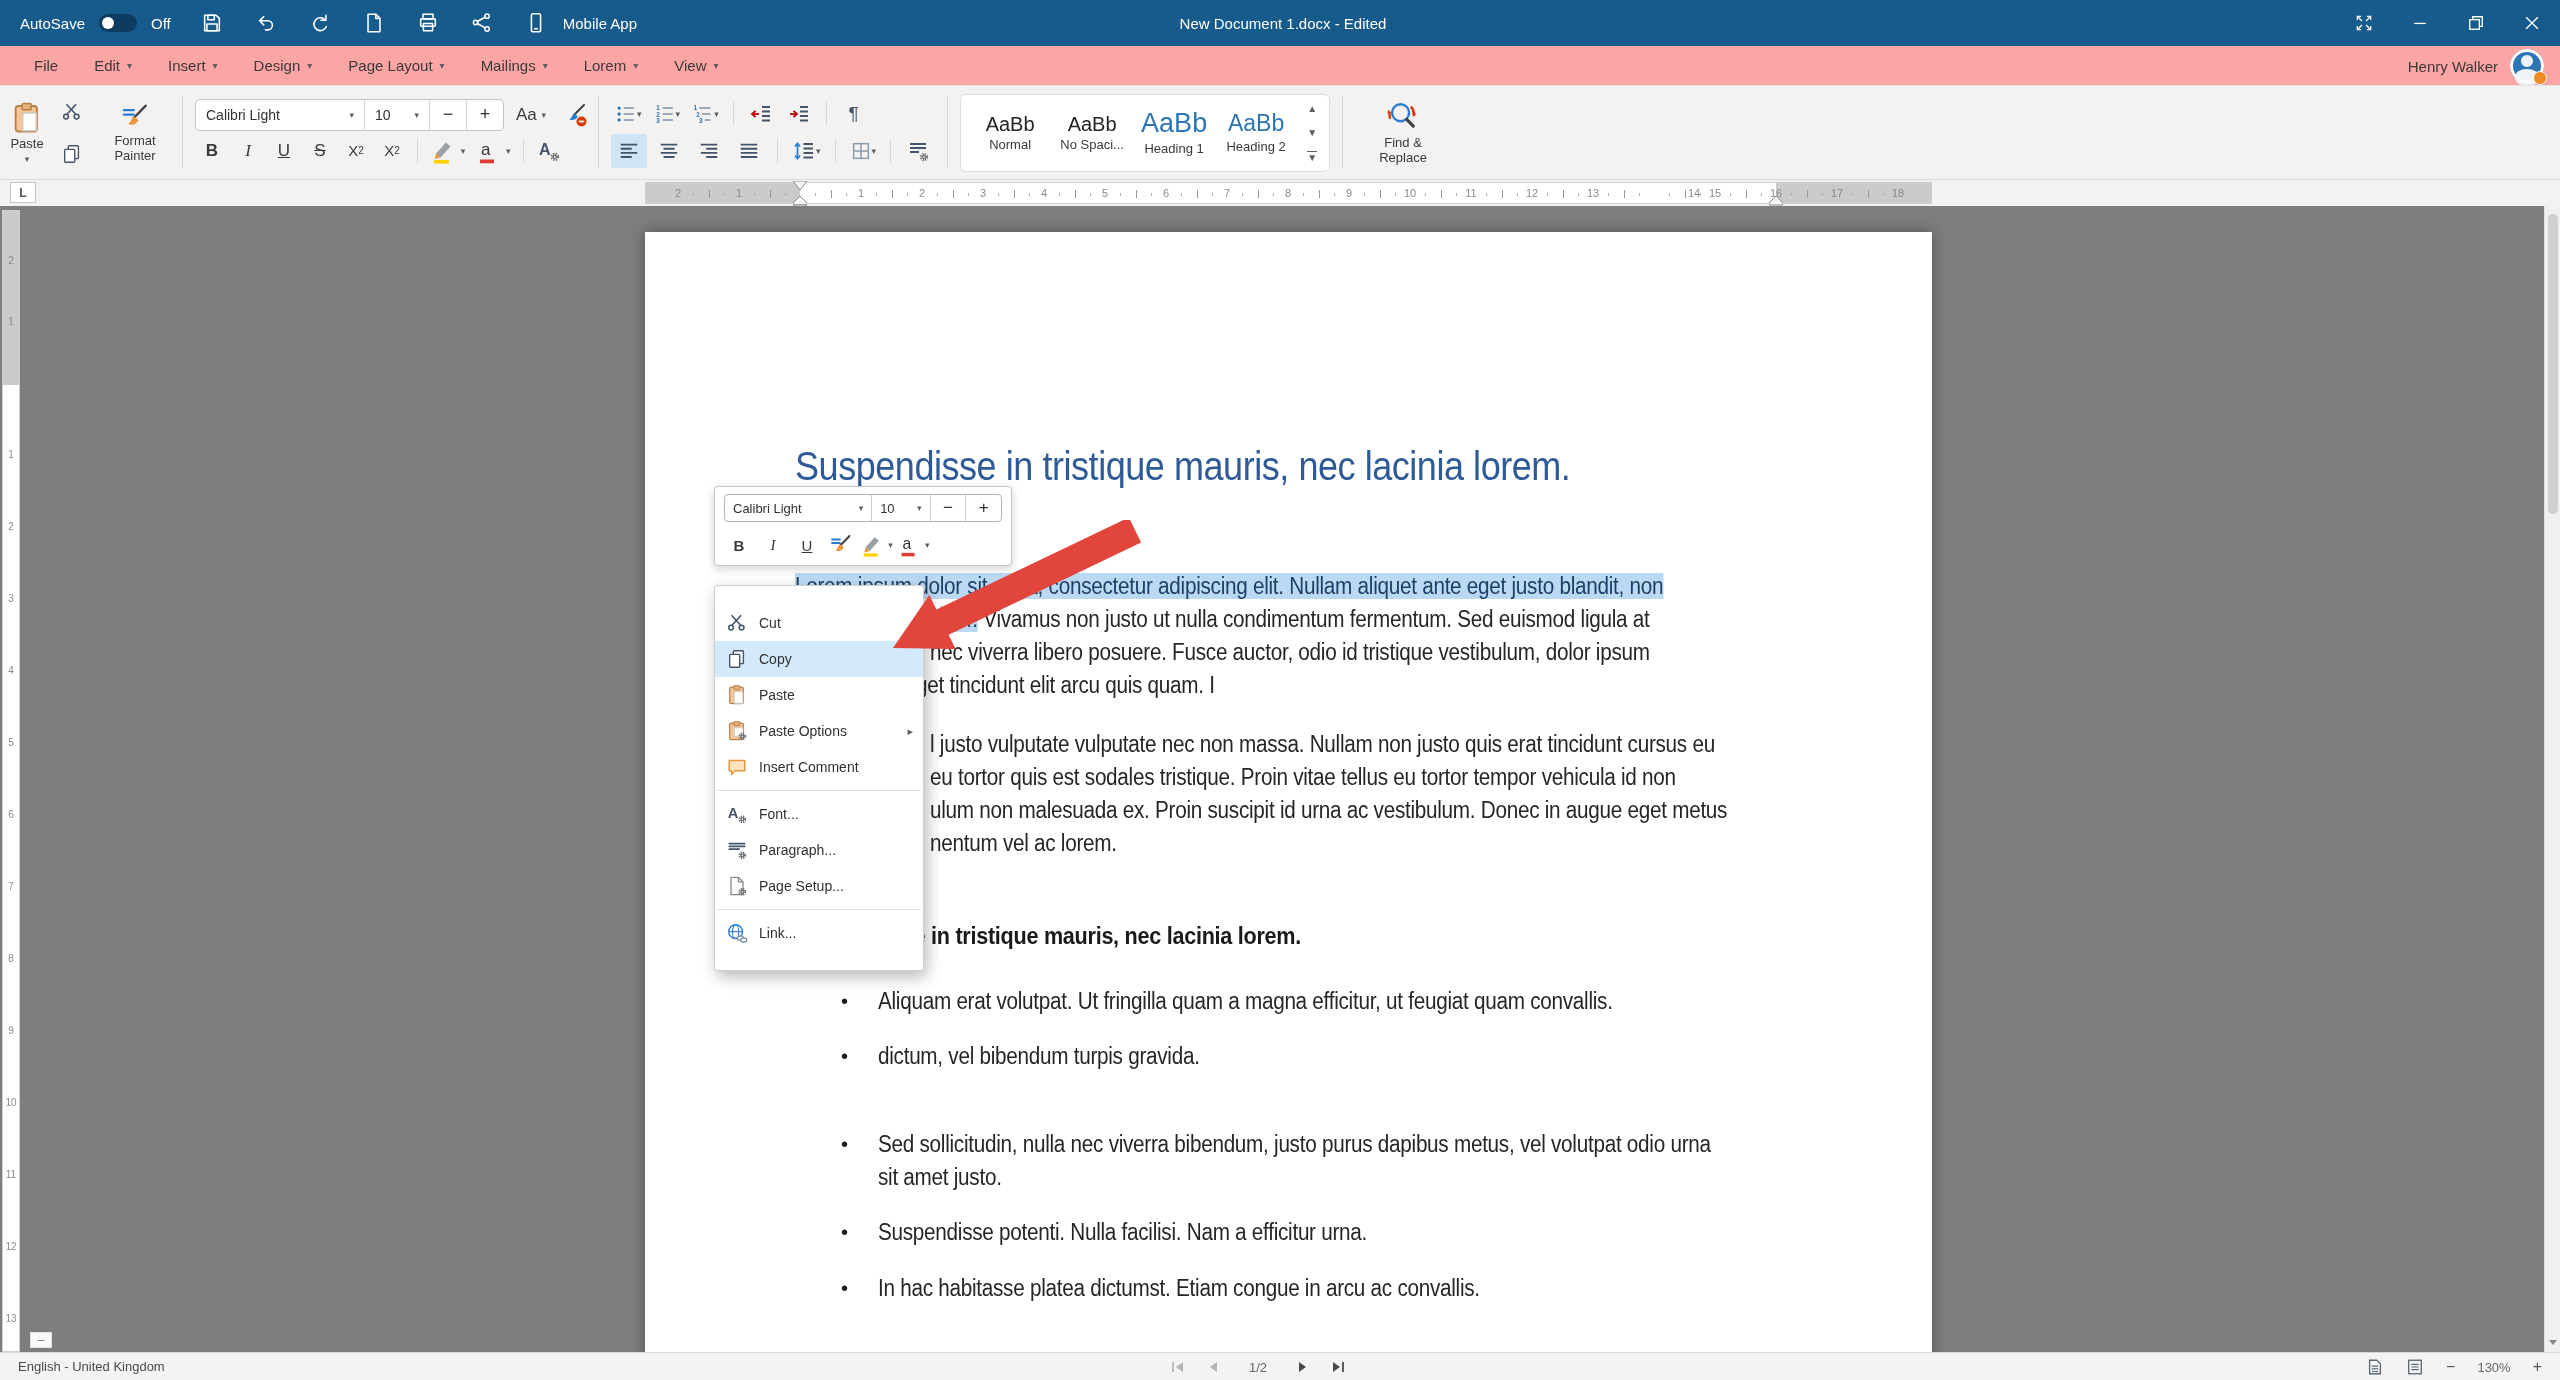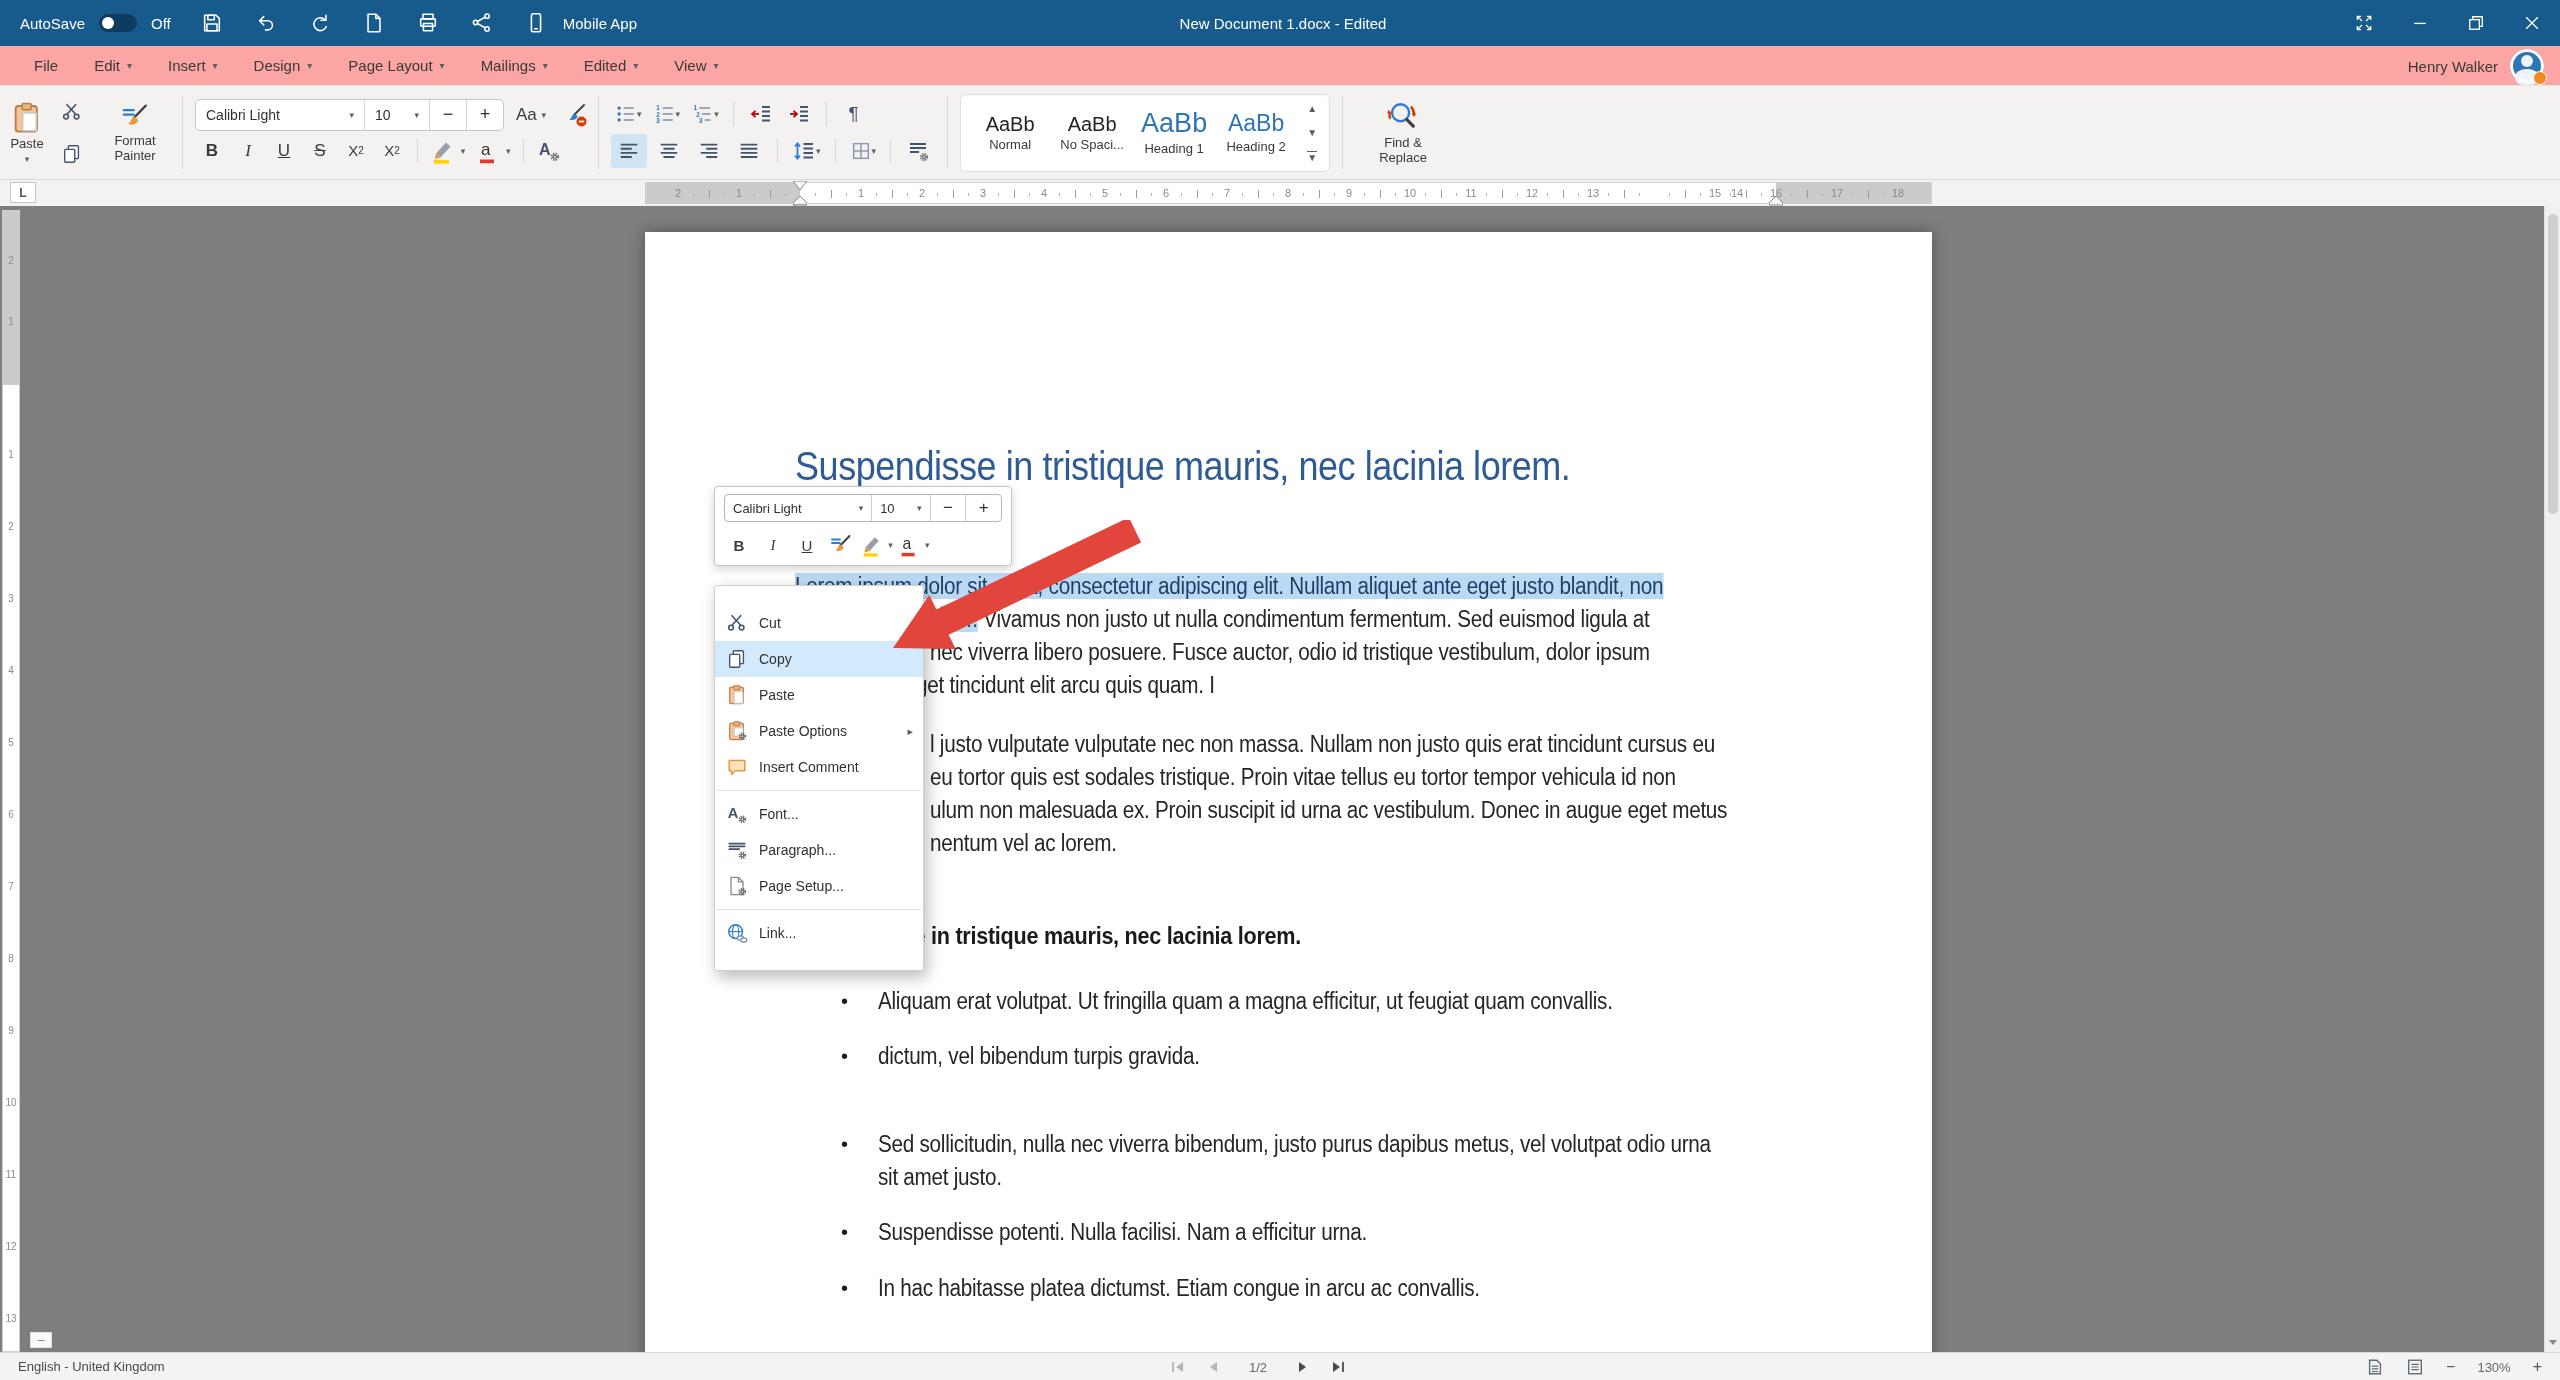"Edited" span { text: Edited -> Lorem }
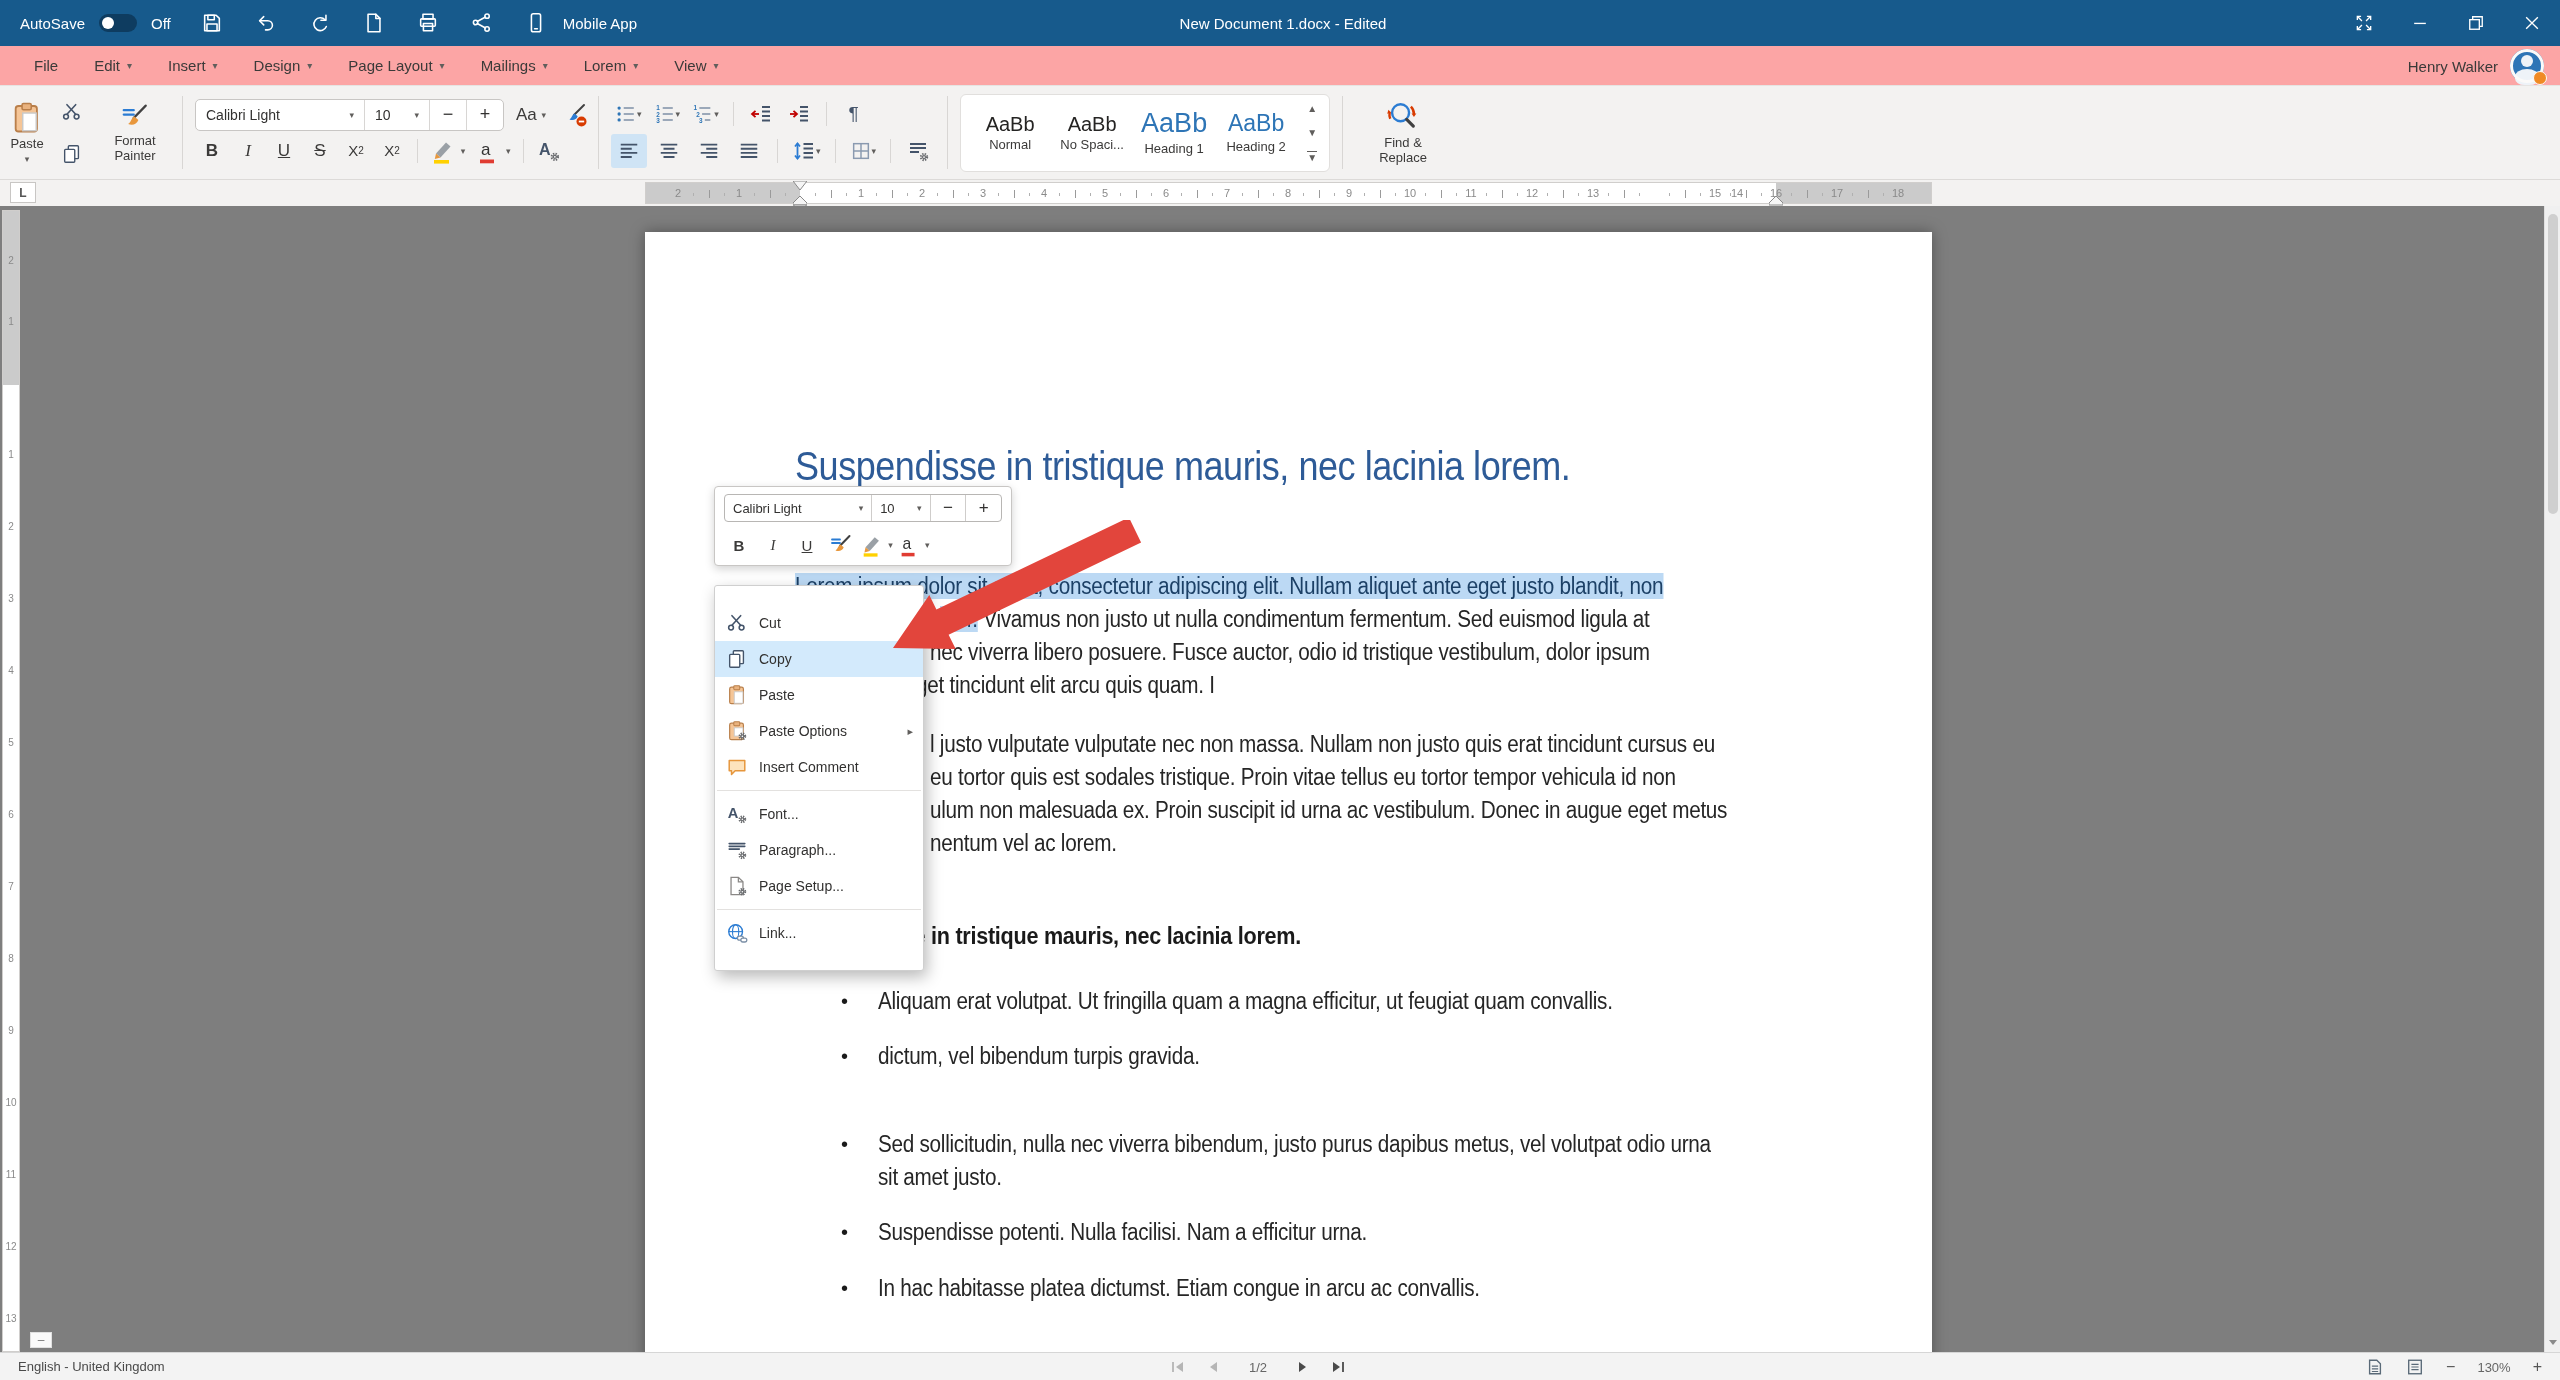"14" span.hr-num { margin-left: 43px -> none }
